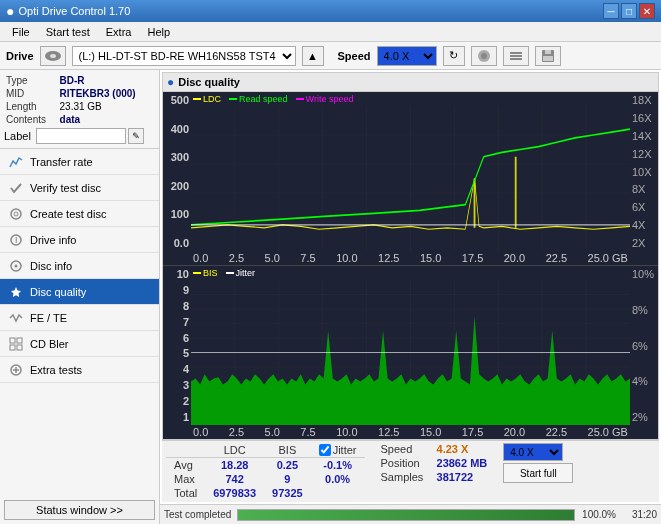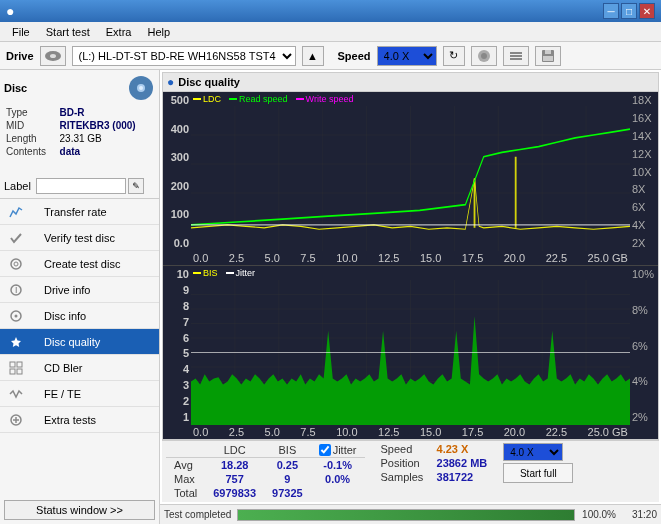"Opti Drive Control 1.70" span.titlebar-title { html: none -> <span>Opti Drive Control 1.70</span> }
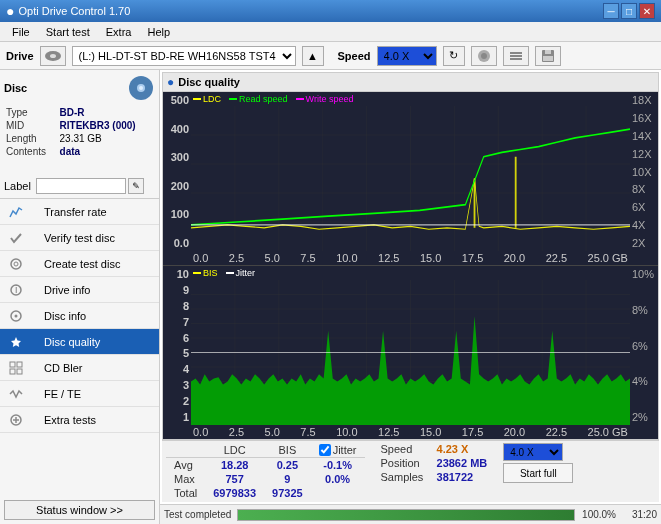"Disc" div.disc-header { html: <div> <span>Disc</span> <svg> <ellipse></ellipse> <ellipse></ellipse> <ellipse></ellipse> </svg> </div> -> none }
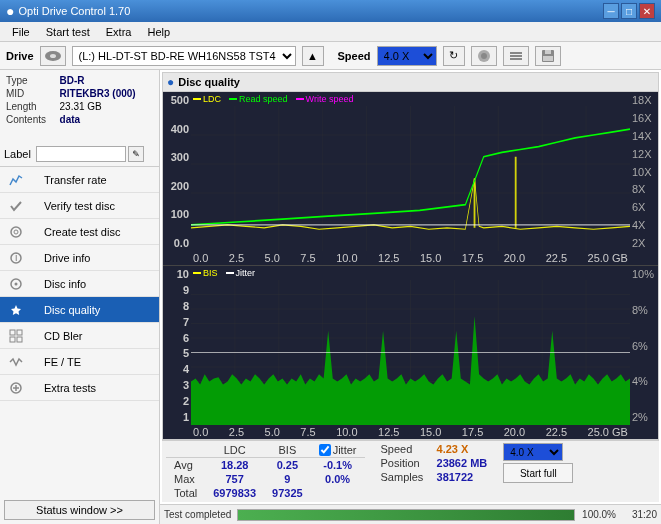"Label" .label-row { margin-top: 20px -> 2px }
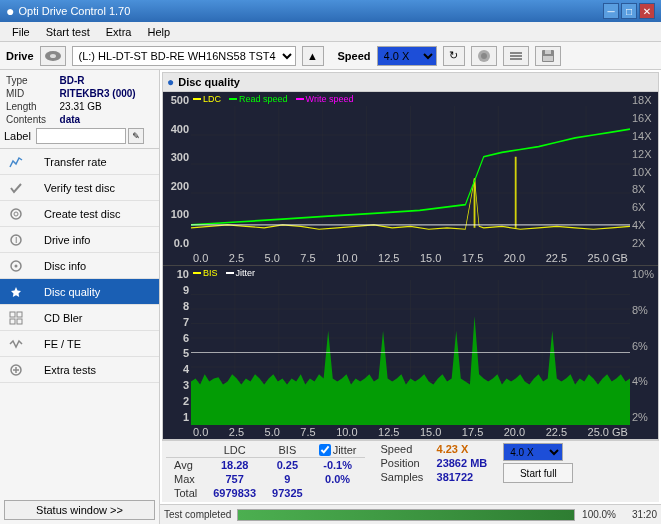"Transfer rate" .nav-item { gap: 20px -> 6px }
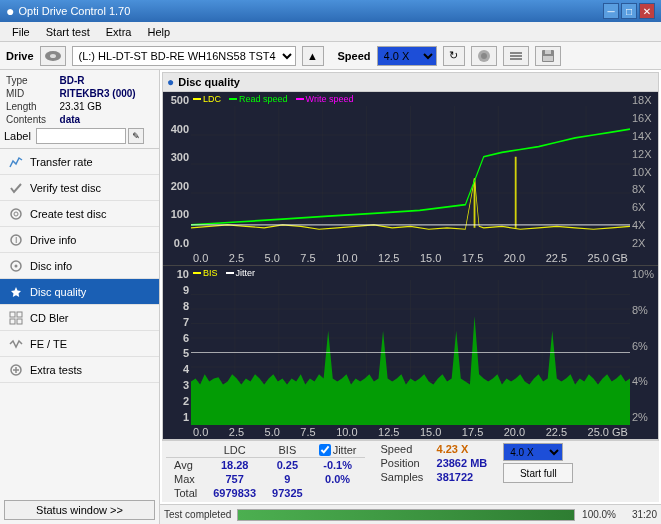"CD Bler" div.nav-item { order: before "FE / TE" -> after "FE / TE" }
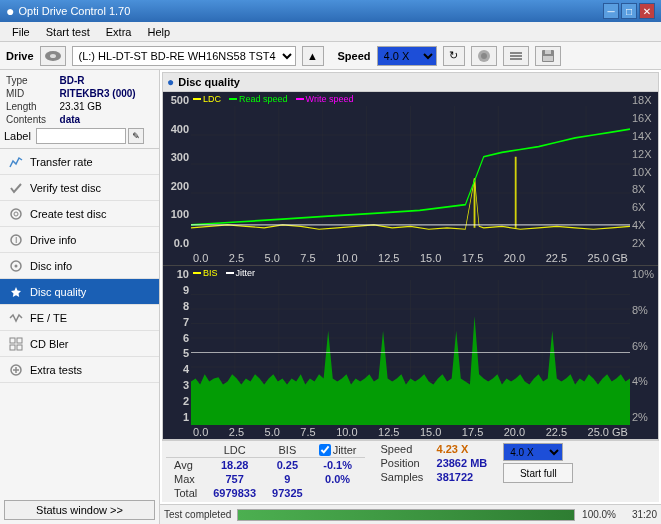"757" td.stats-val { text: 757 -> 742 }
